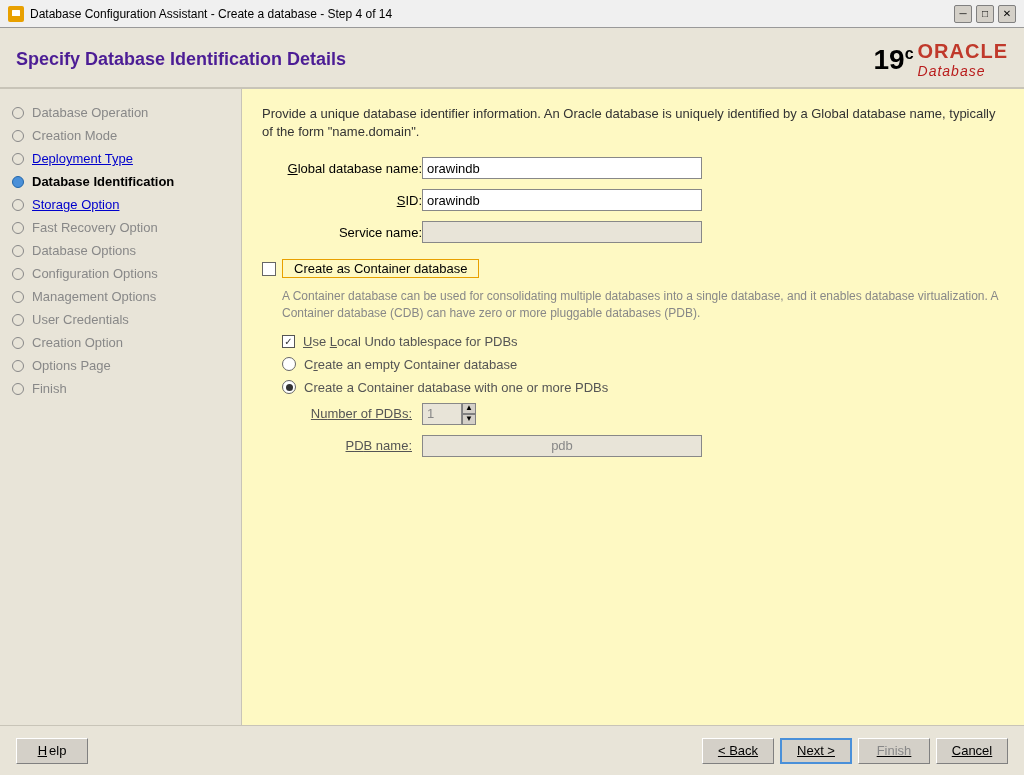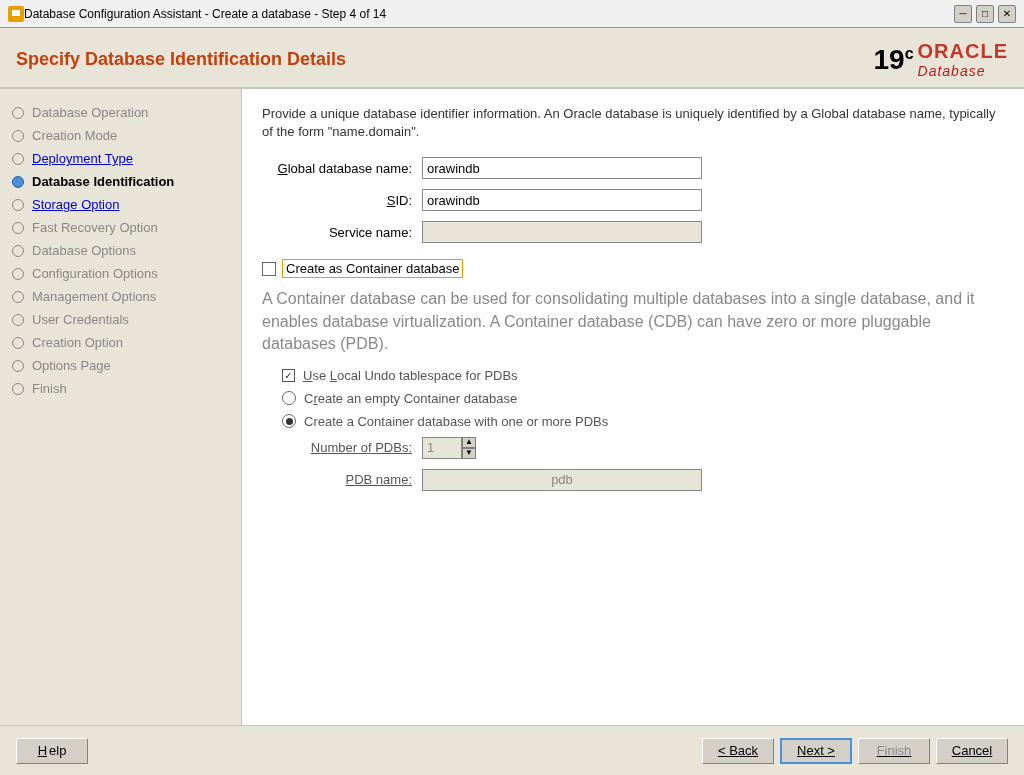"Database Configuration Assistant -" .title-bar-left { gap: none -> 6px }
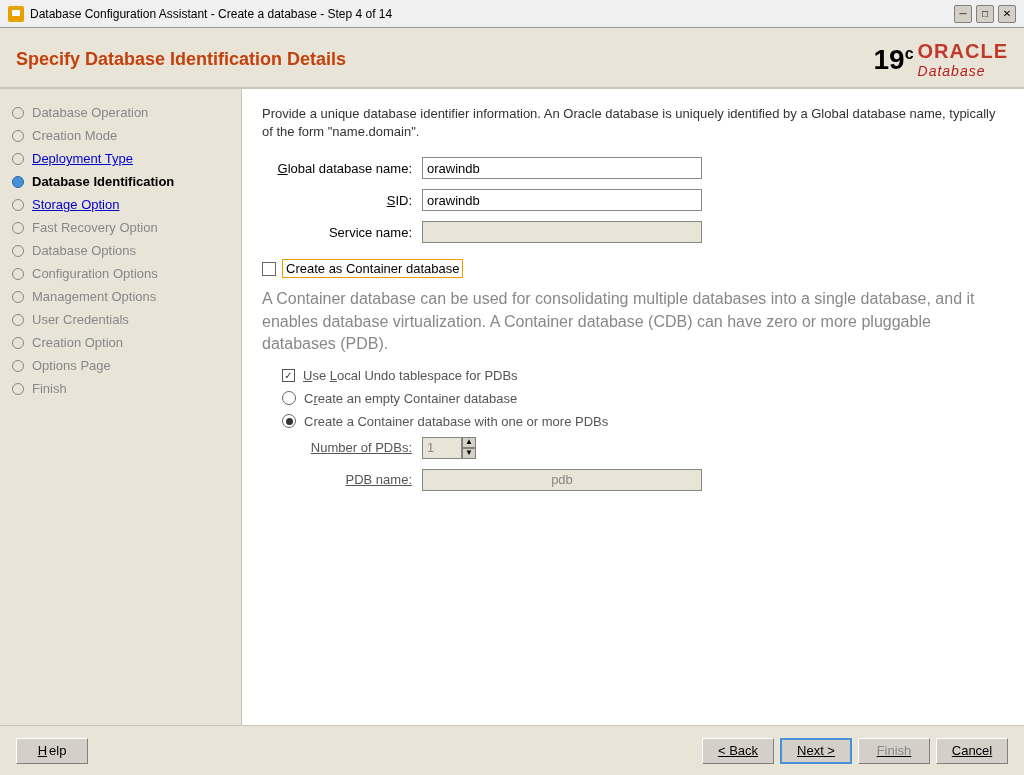"Specify Database Identification Details" .header-title { color: #c2410c -> #4c1d95 }
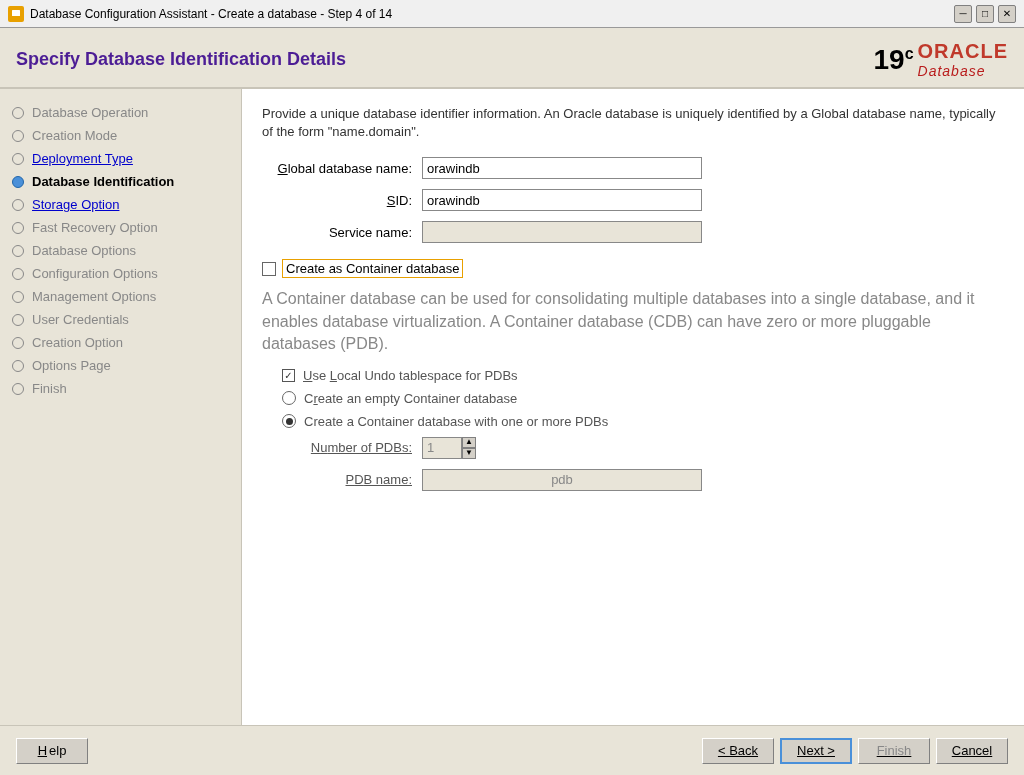"Provide a unique database identifier" .right-content { background: #ffffff -> #fef9c3 }
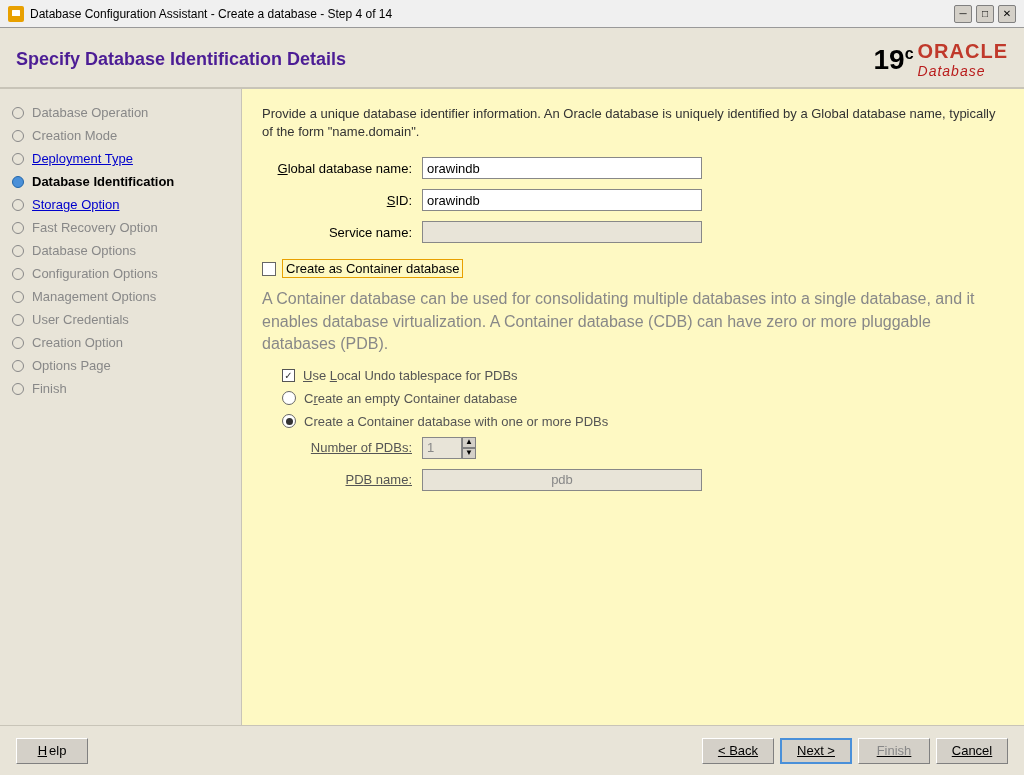"Global database name:" .form-label { padding-right: 10px -> none }
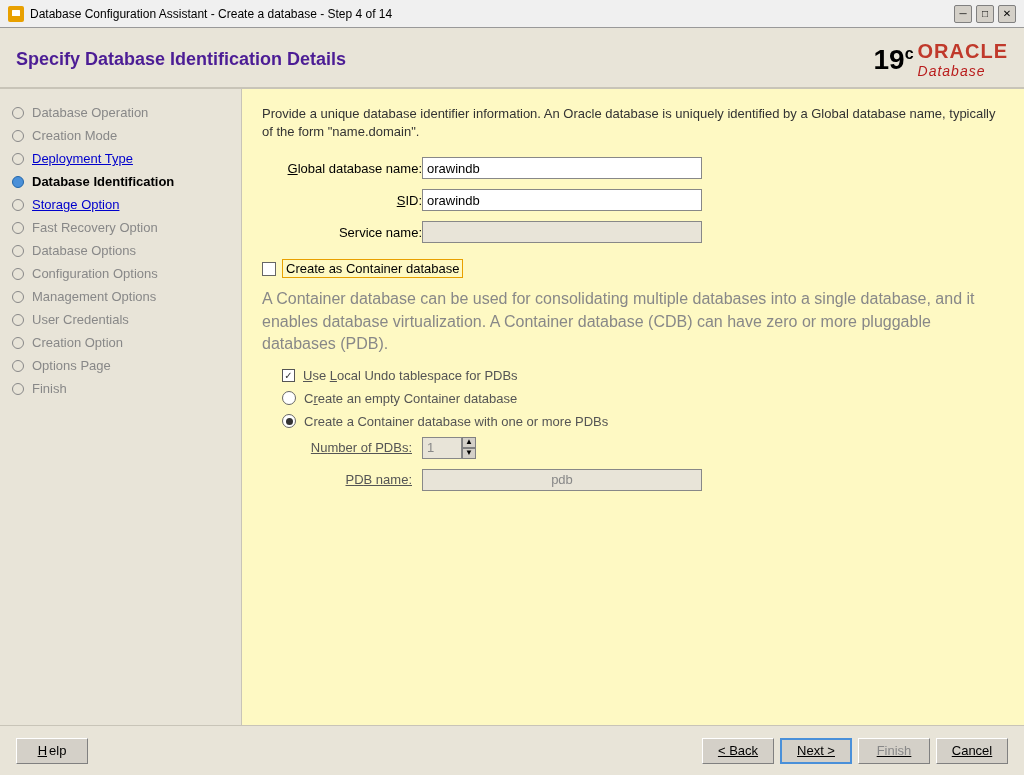"Create as Container database" .container-checkbox-label { padding: 1px 3px -> 1px 11px }
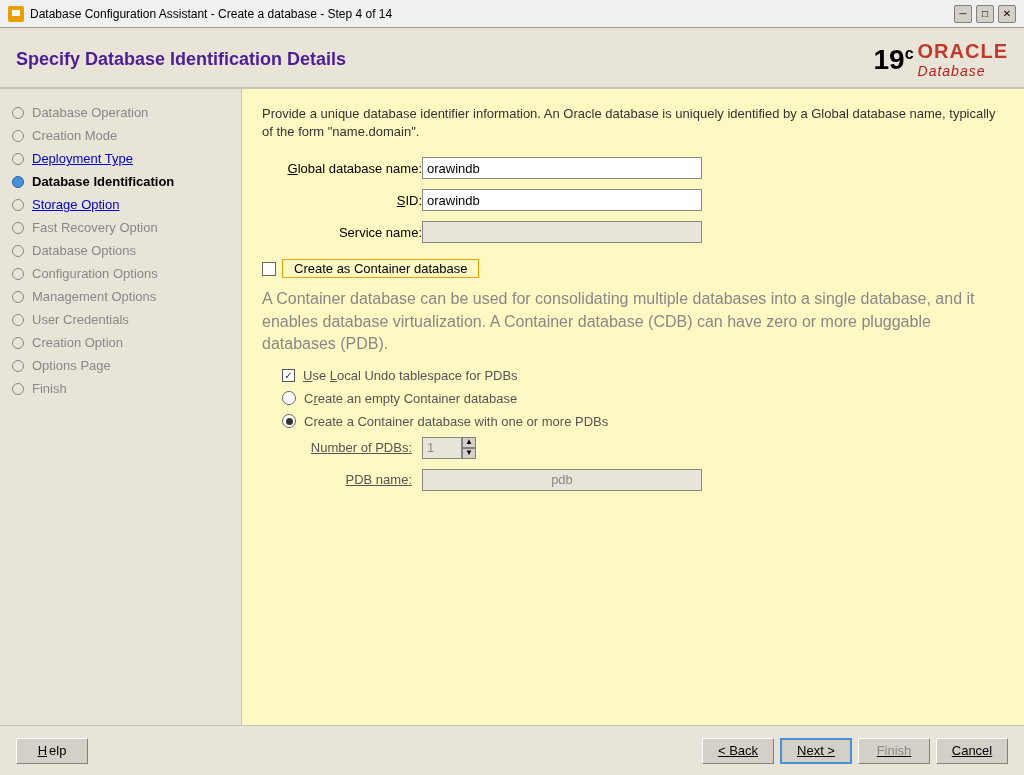"A Container database can be" .container-description { font-size: 16px -> 12px; margin-left: none -> 20px }
